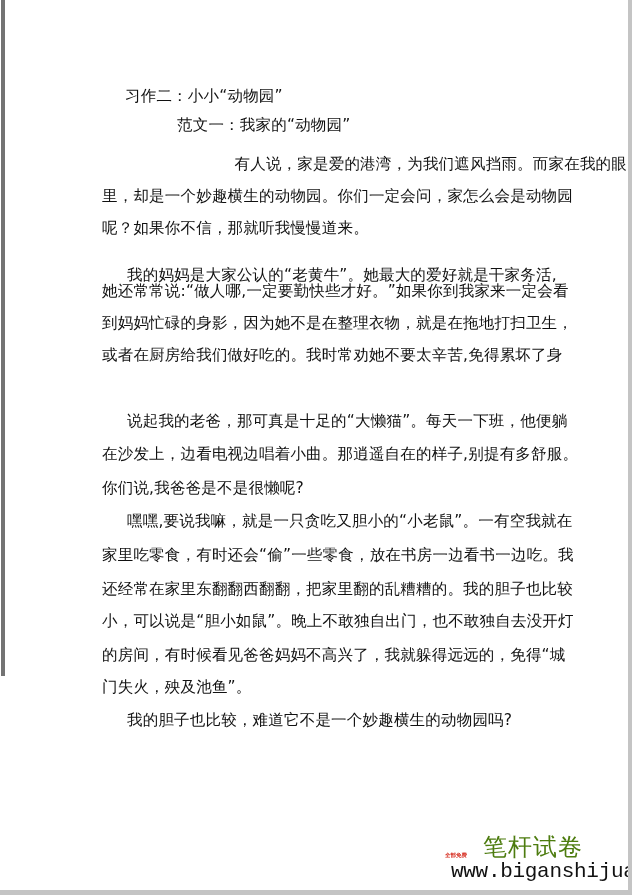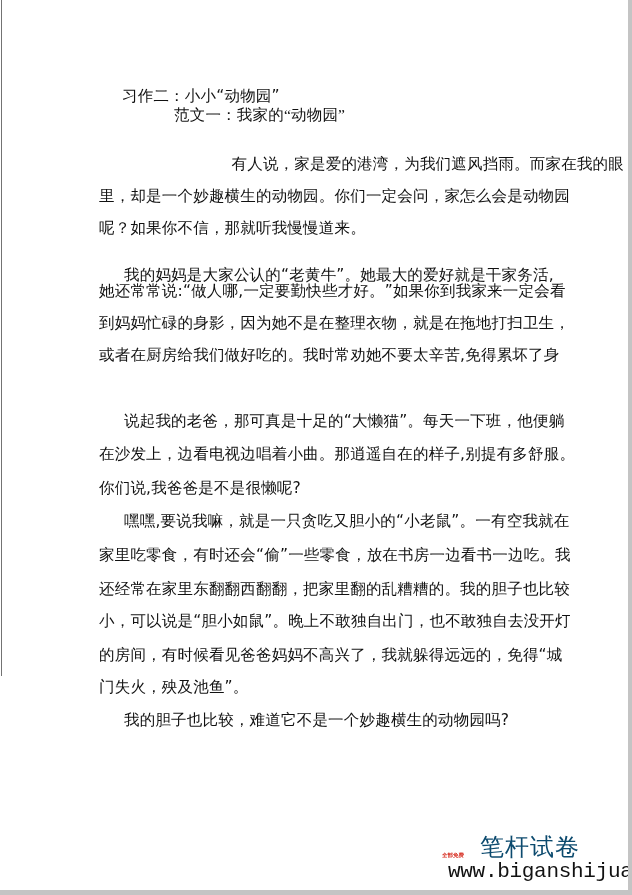"习作二：小小“动物园”" .page { border-left: 1px solid #737373 -> 4px solid #737373 }
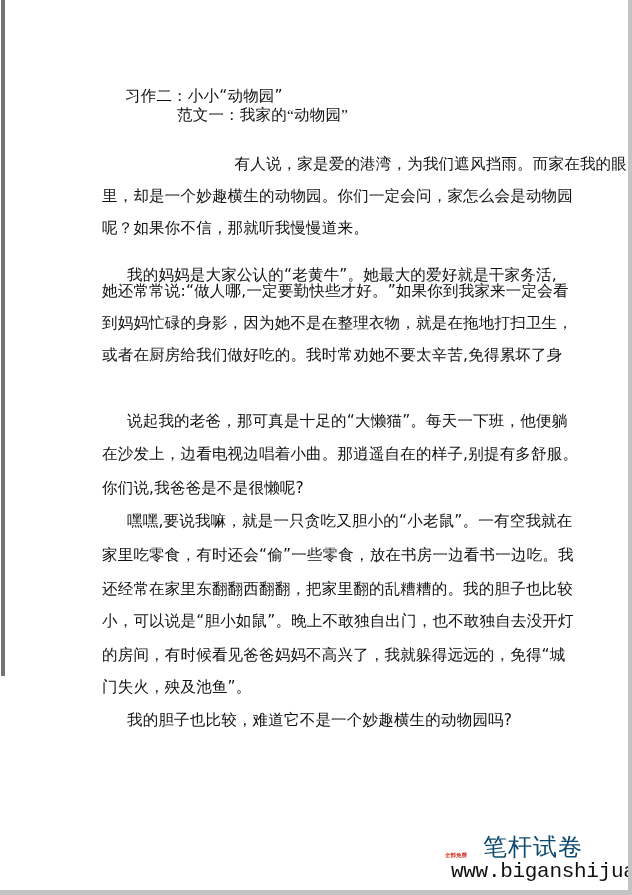"范文一：我家的“动物园”" div.line { font-family: Liberation Serif, serif -> none; top: 105px -> 115px }
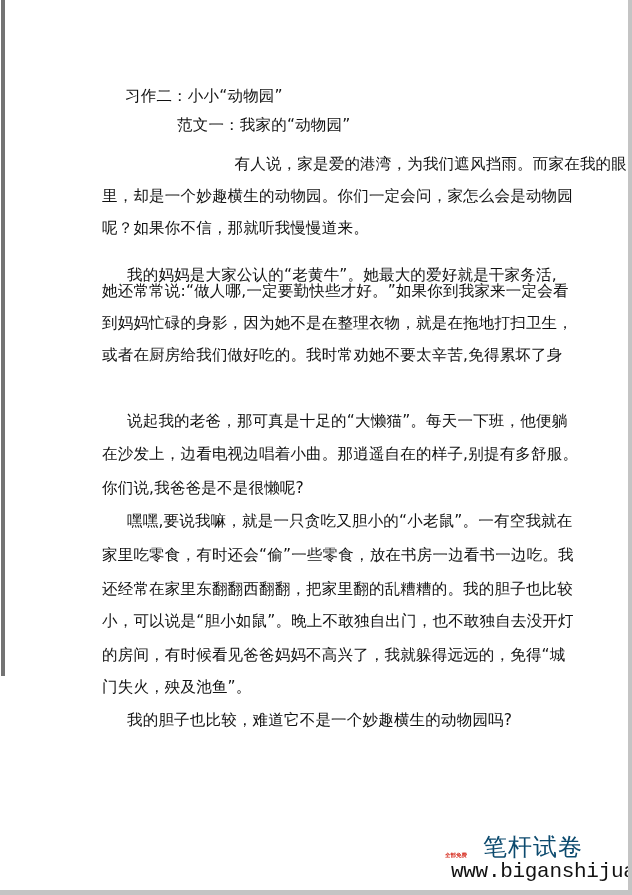"笔杆试卷" .wm-title { color: #0c4a6e -> #4d7c0f }
